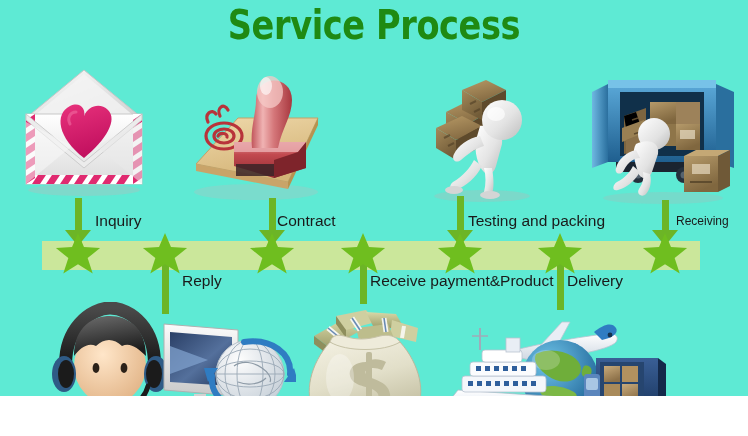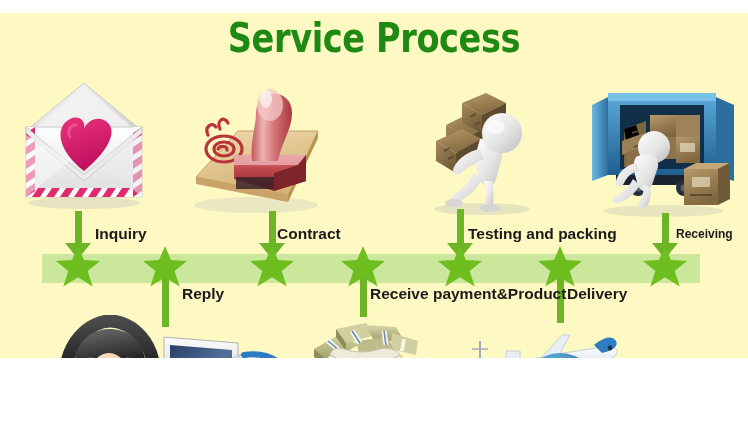"Service Process" #stage { background: #fef9c3 -> #5eead4; height: 345px -> 396px; margin-top: 13px -> none }
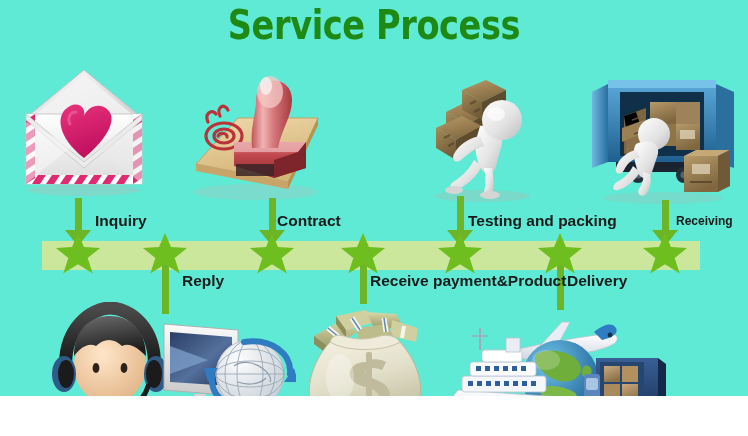"Inquiry" .lbl { font-weight: bold -> none }
